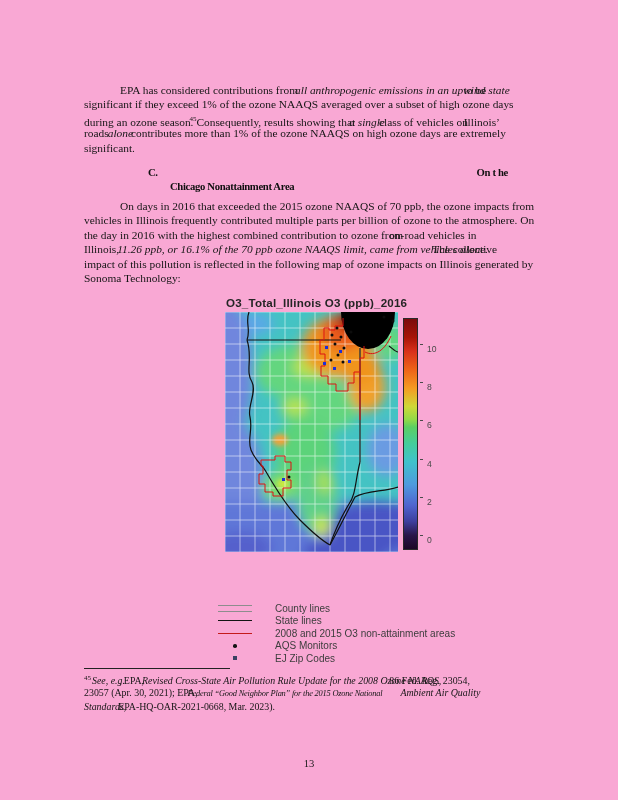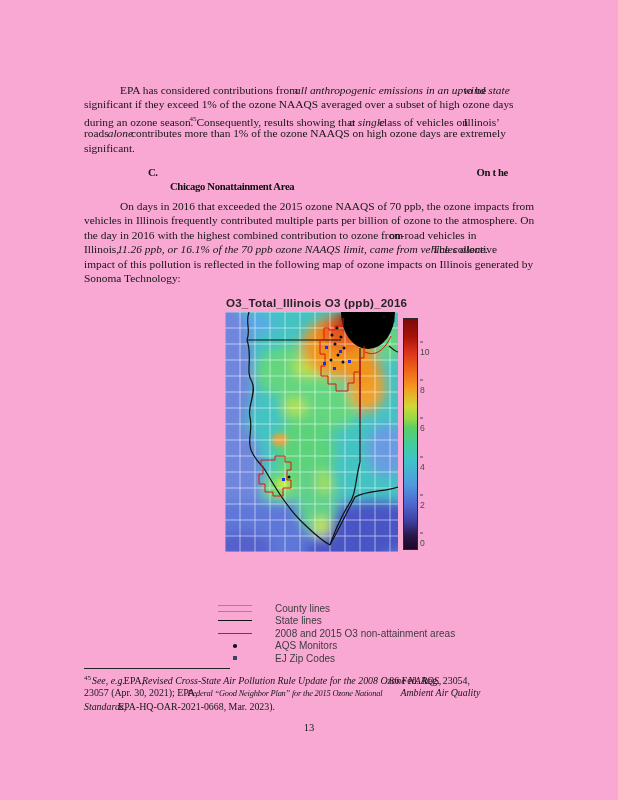"10" .cbt { flex-direction: column -> none }
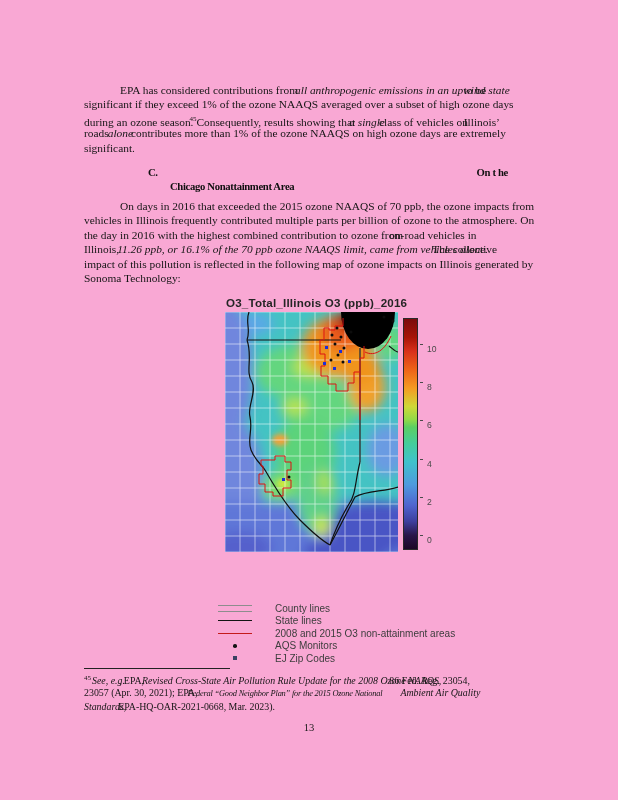"13" .pageno { top: 722px -> 758px }
